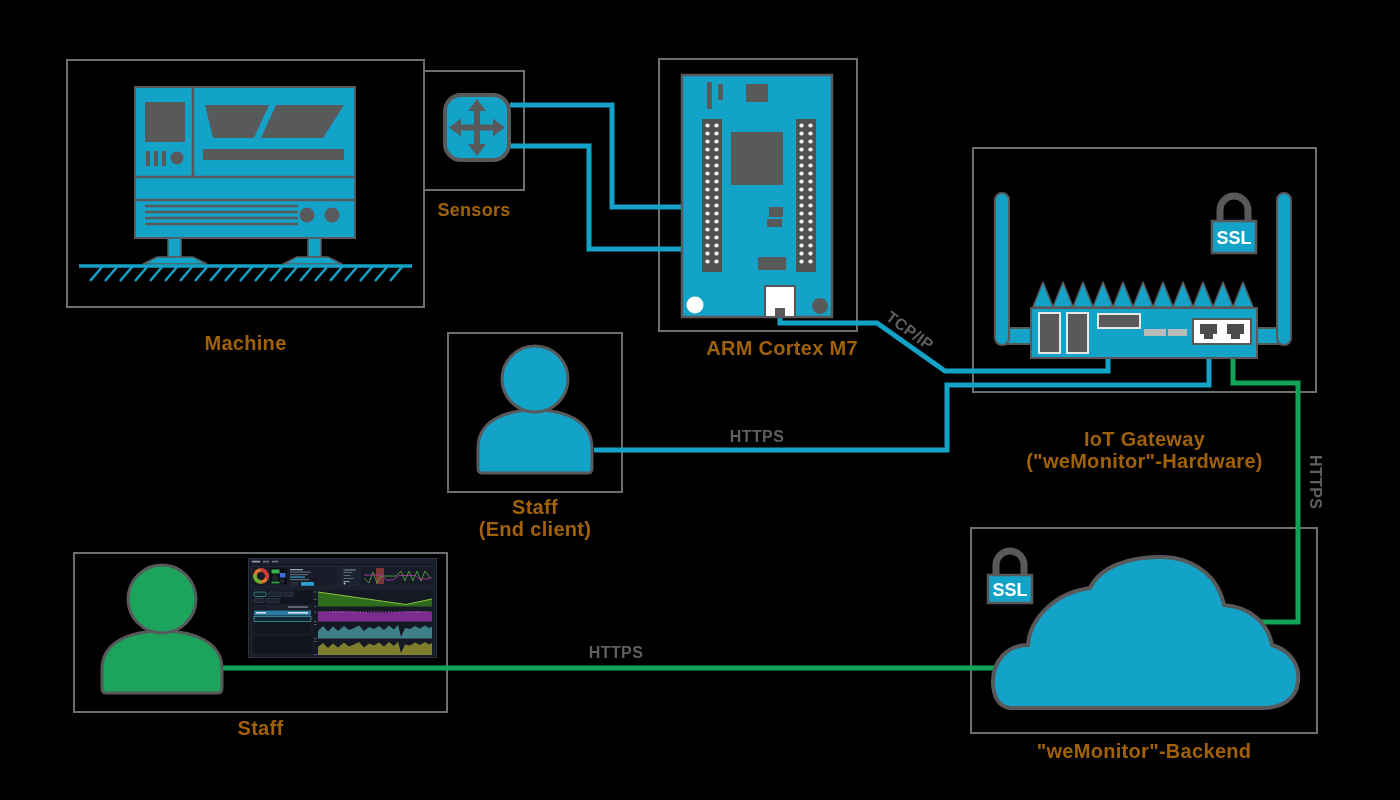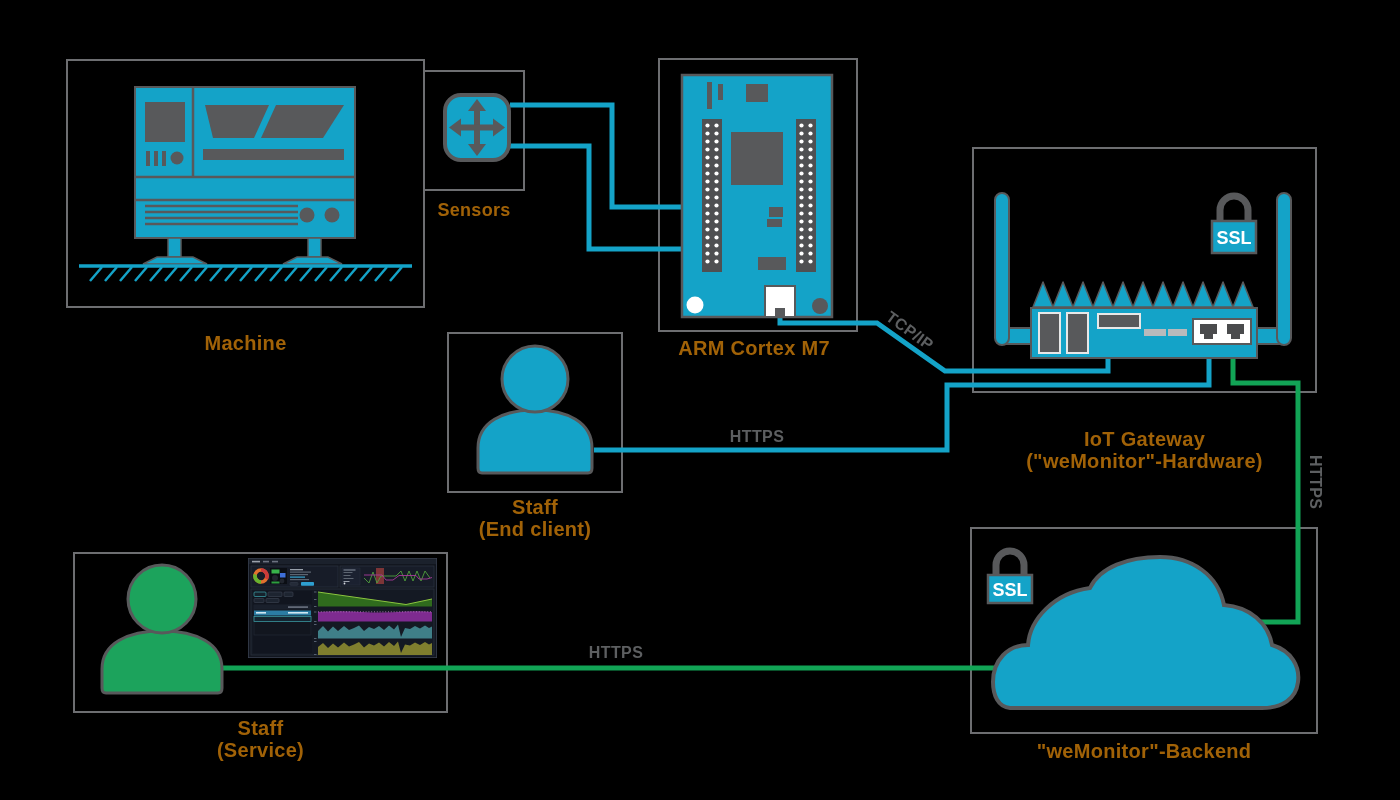"ARM Cortex M7" div.node-label { left: 654px -> 682px }
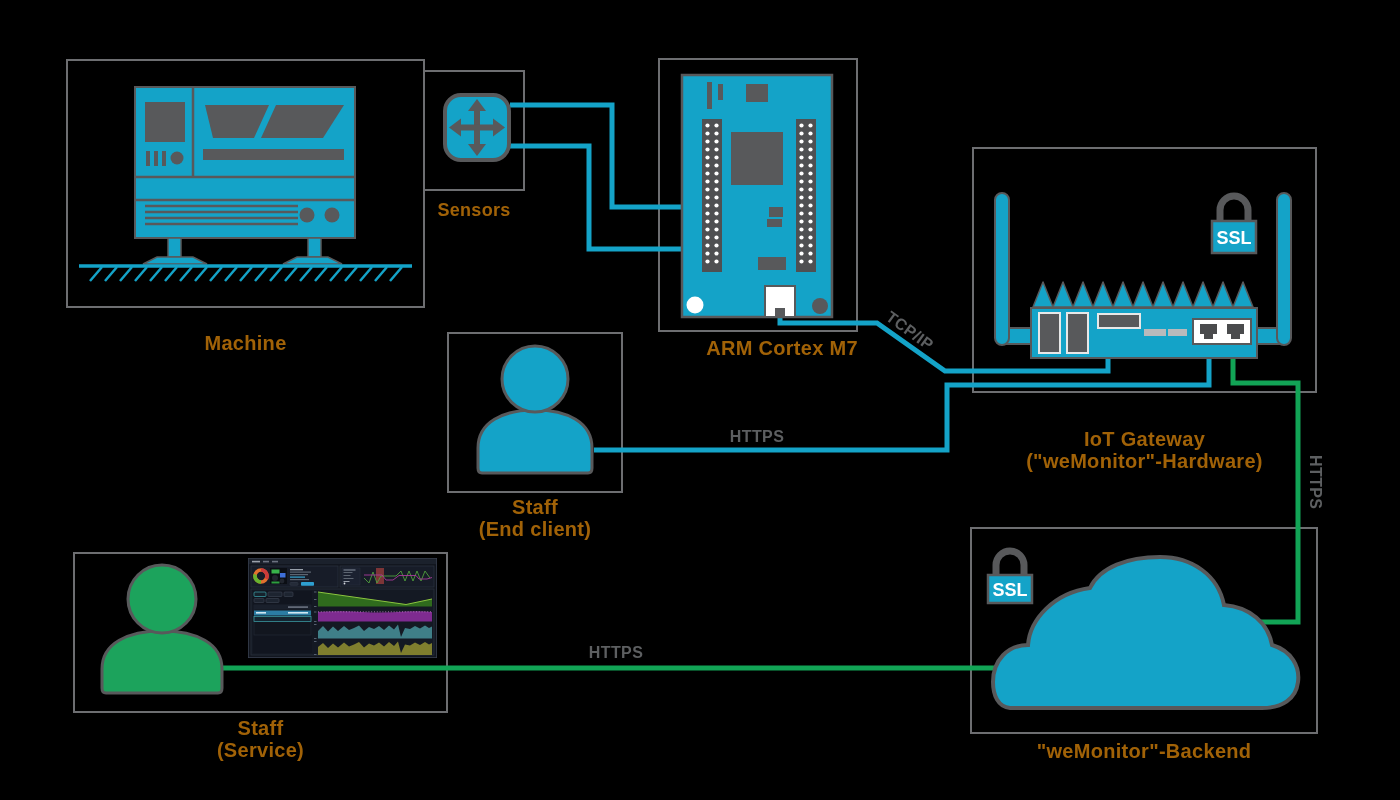"(Service)" span.sub { html: <span>(Service)</span> -> none }
